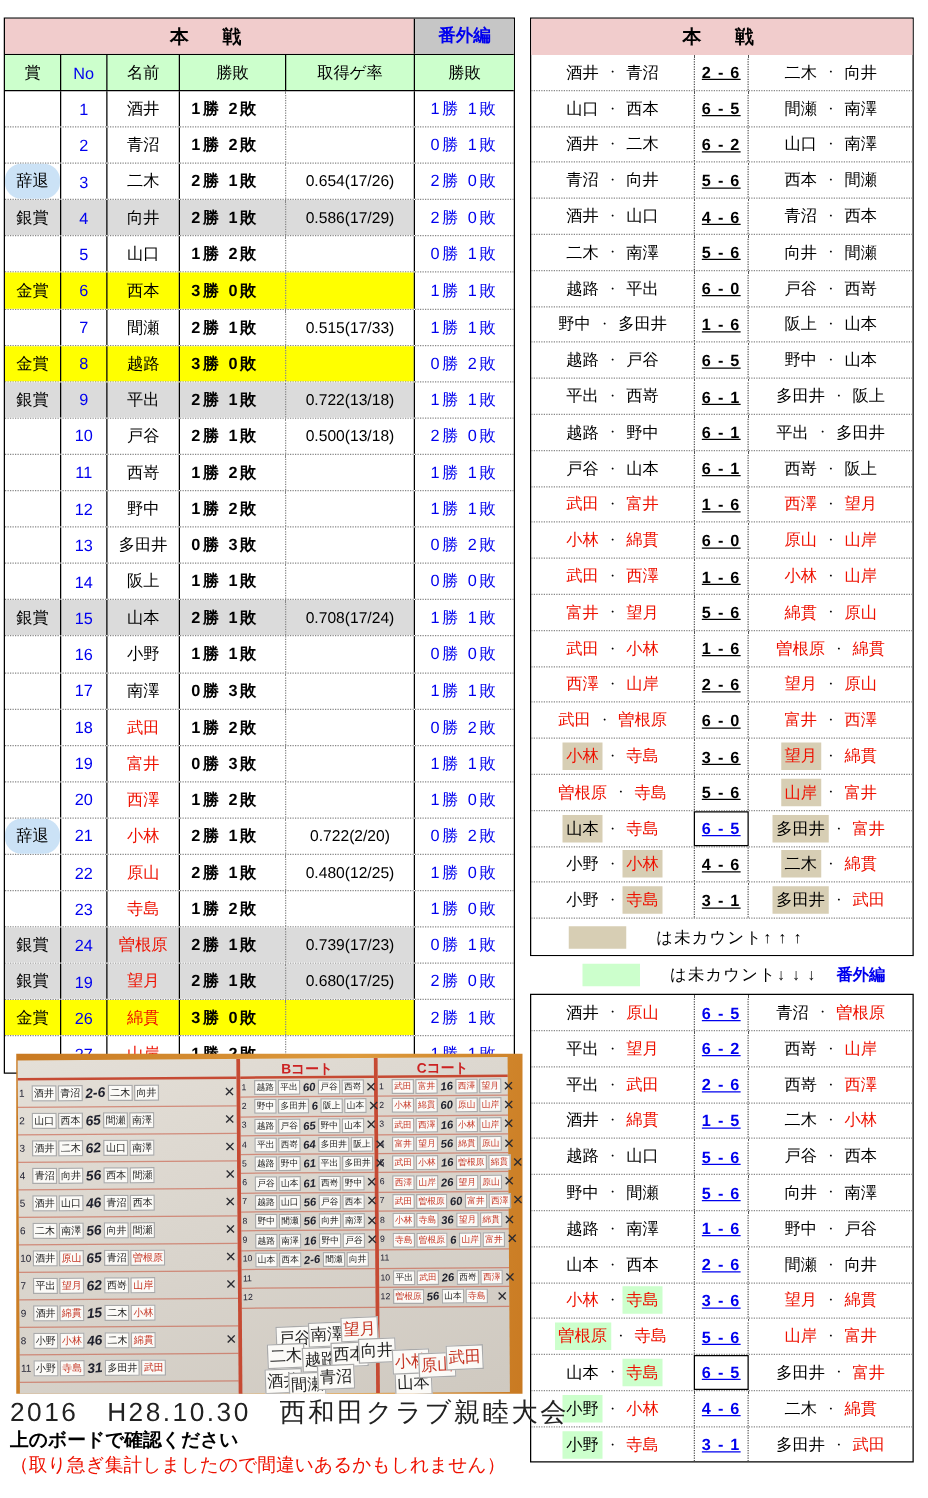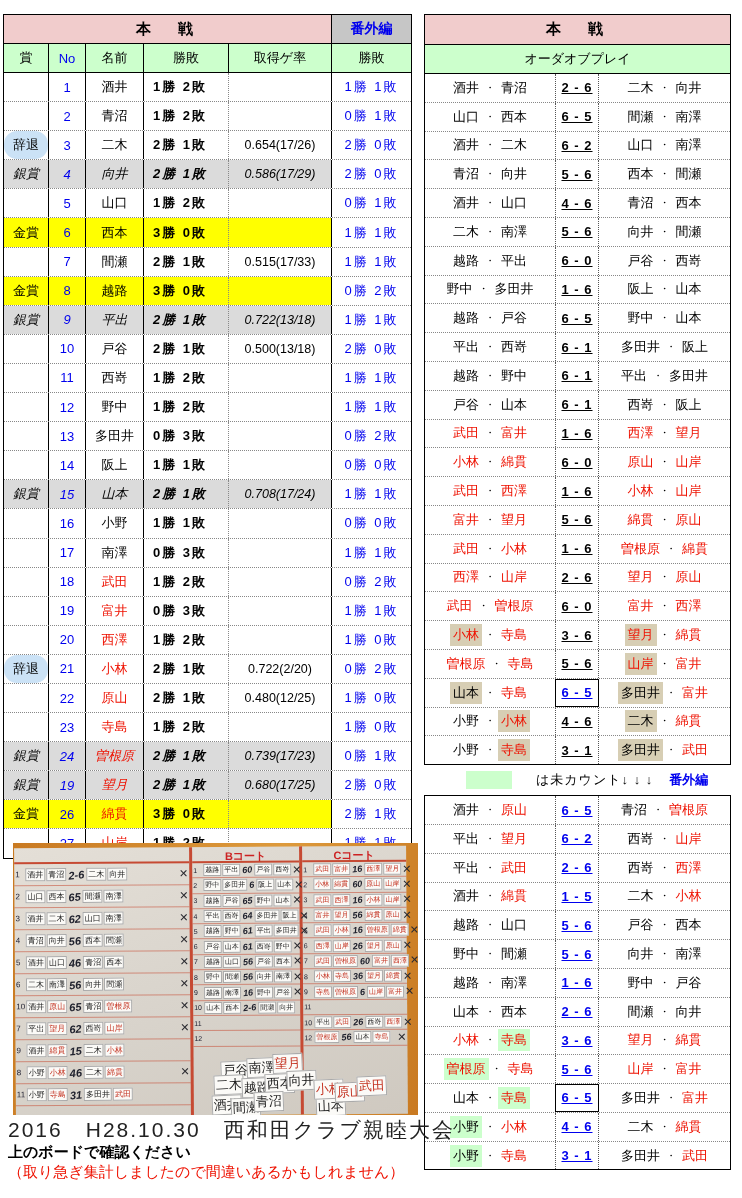"オーダオブプレイ" div.h-sub2 { html: <div>オーダオブプレイ</div> -> none }
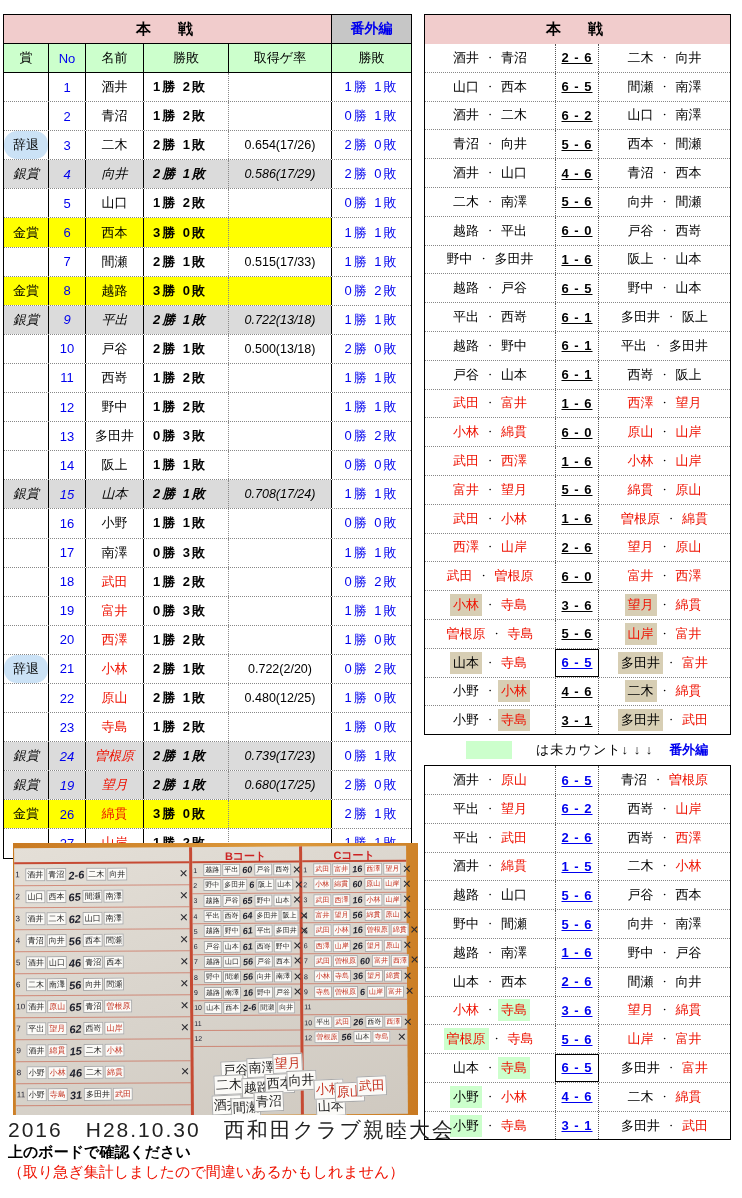"銀賞" .lrow.silver .cell:not(.c-extra) { font-style: italic -> none }
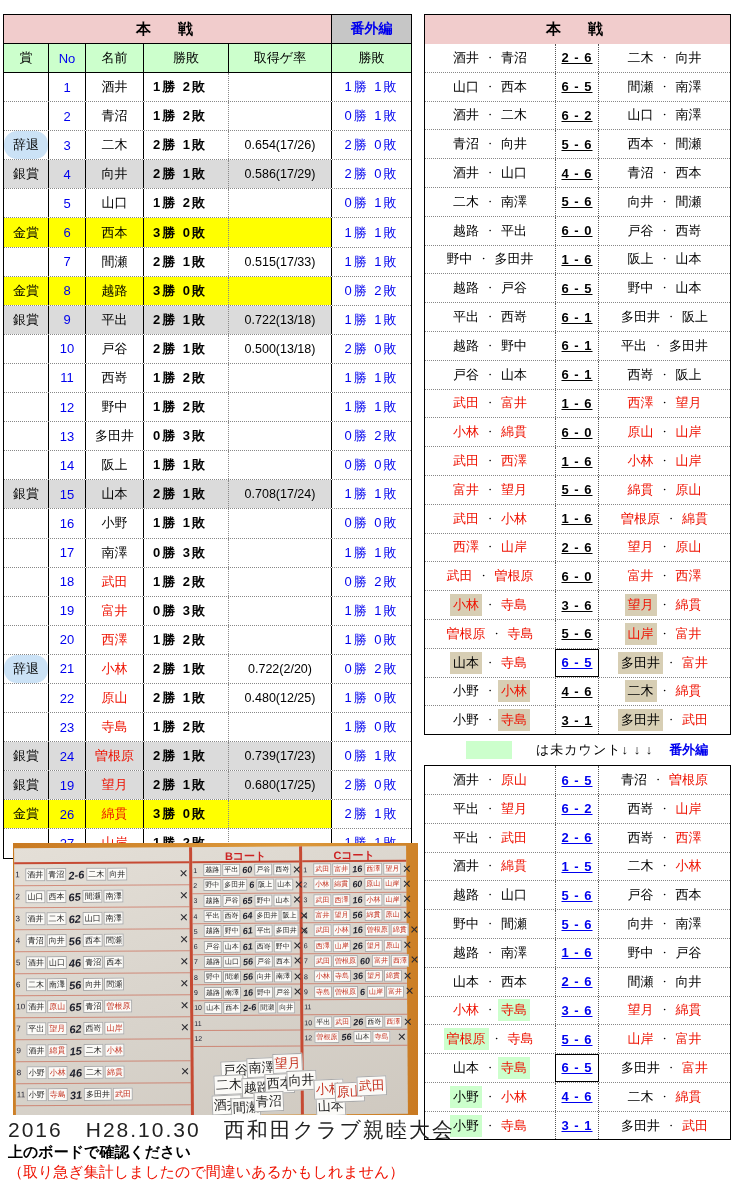"は未カウント↑ ↑ ↑" div.legend-tan-row { html: none -> <div> <span></span> <span>は未カウント↑ ↑ ↑</span> </div> }
